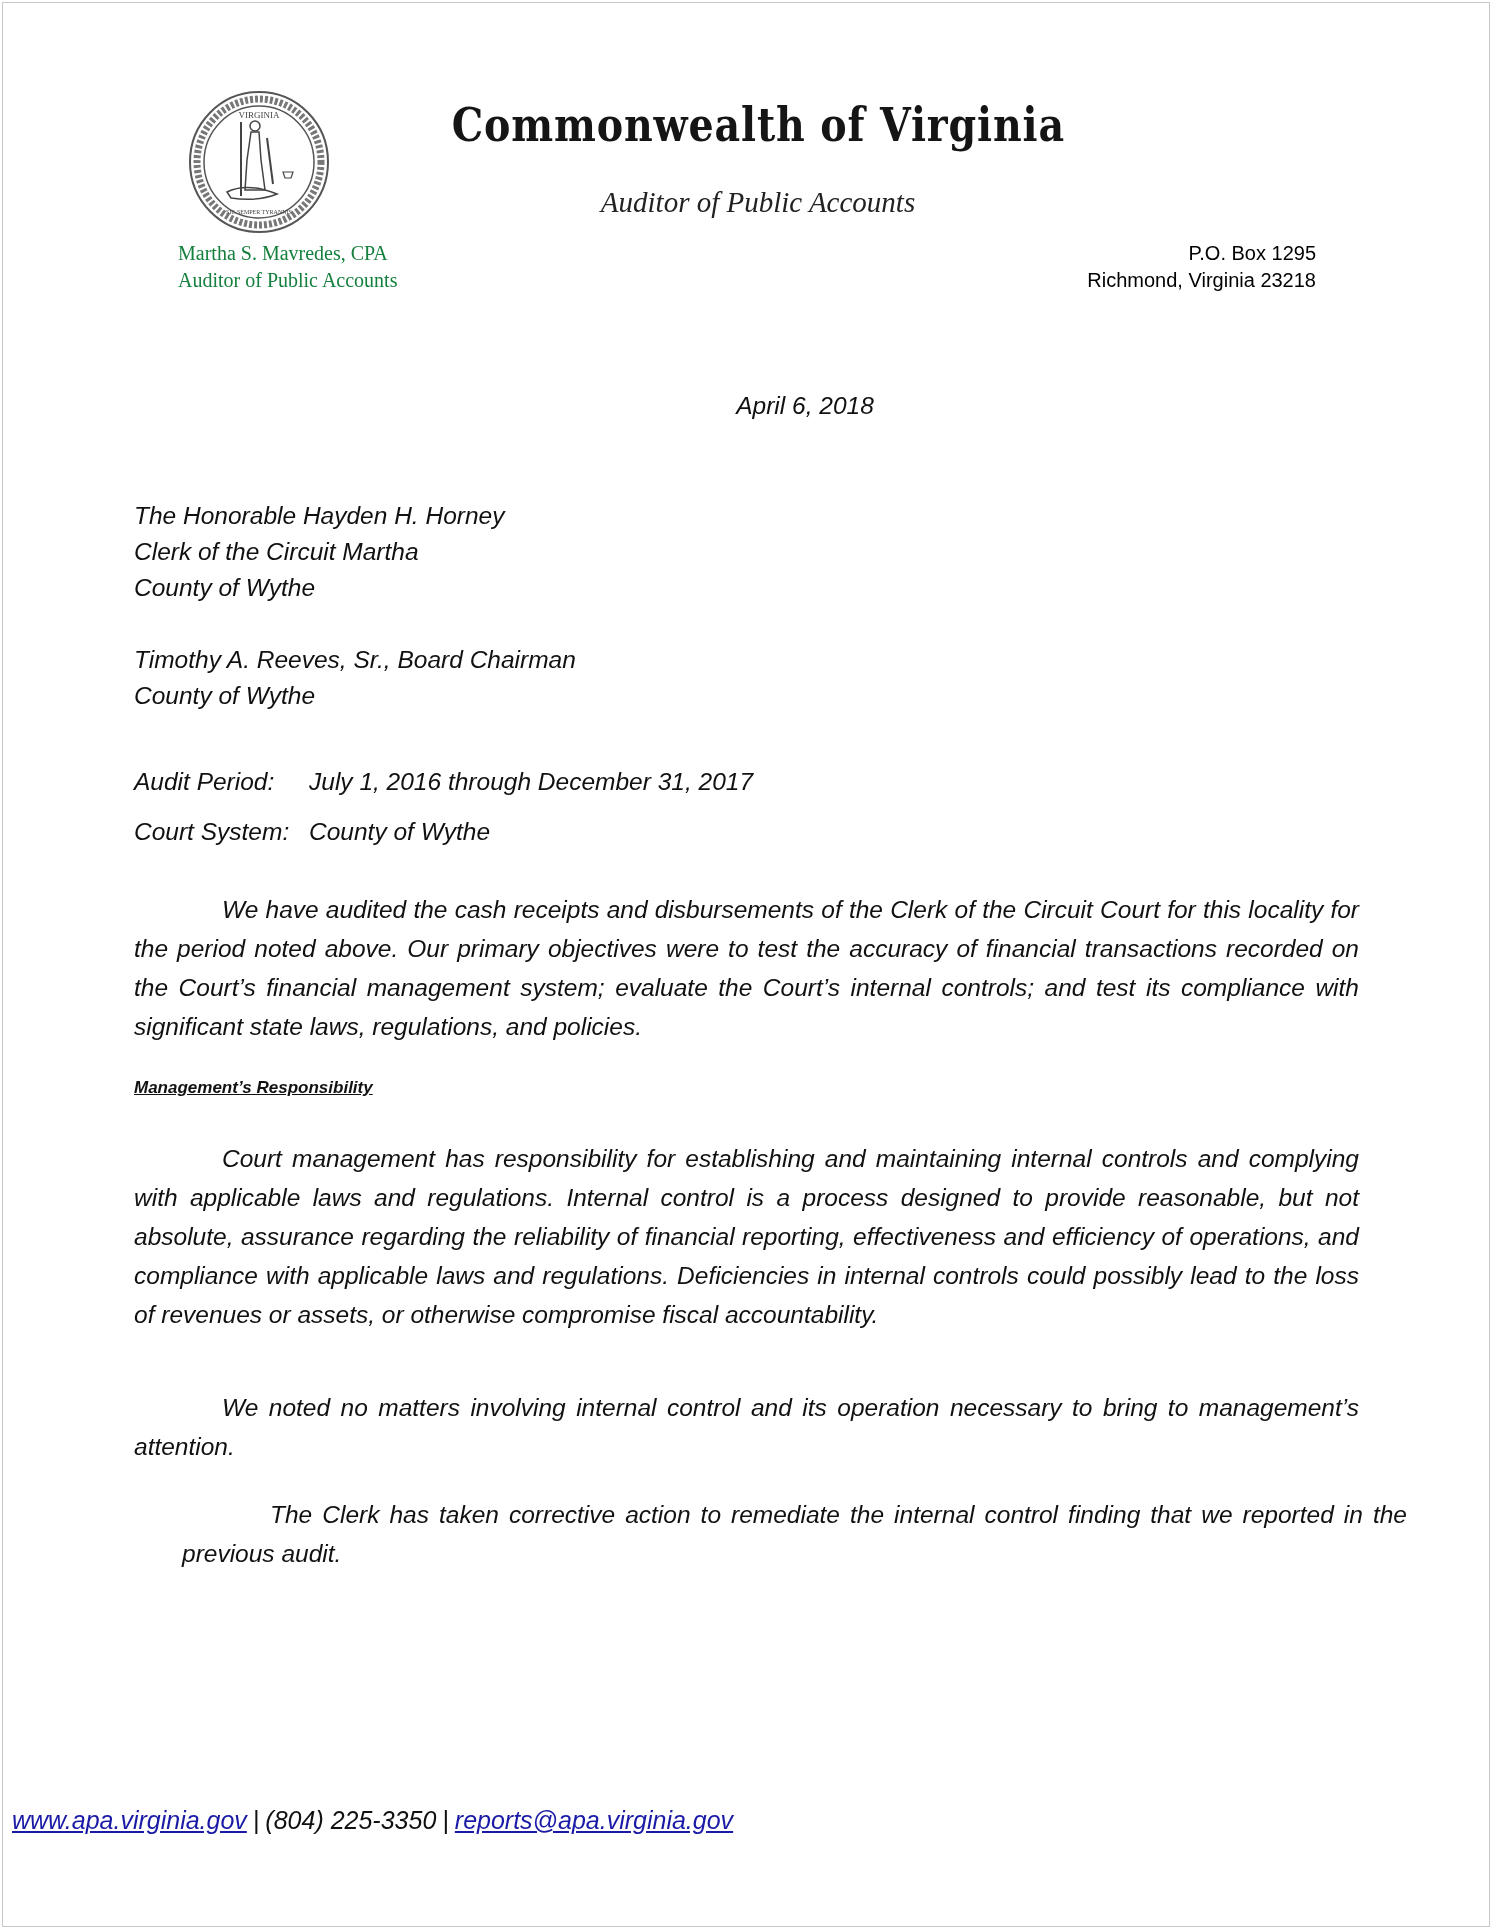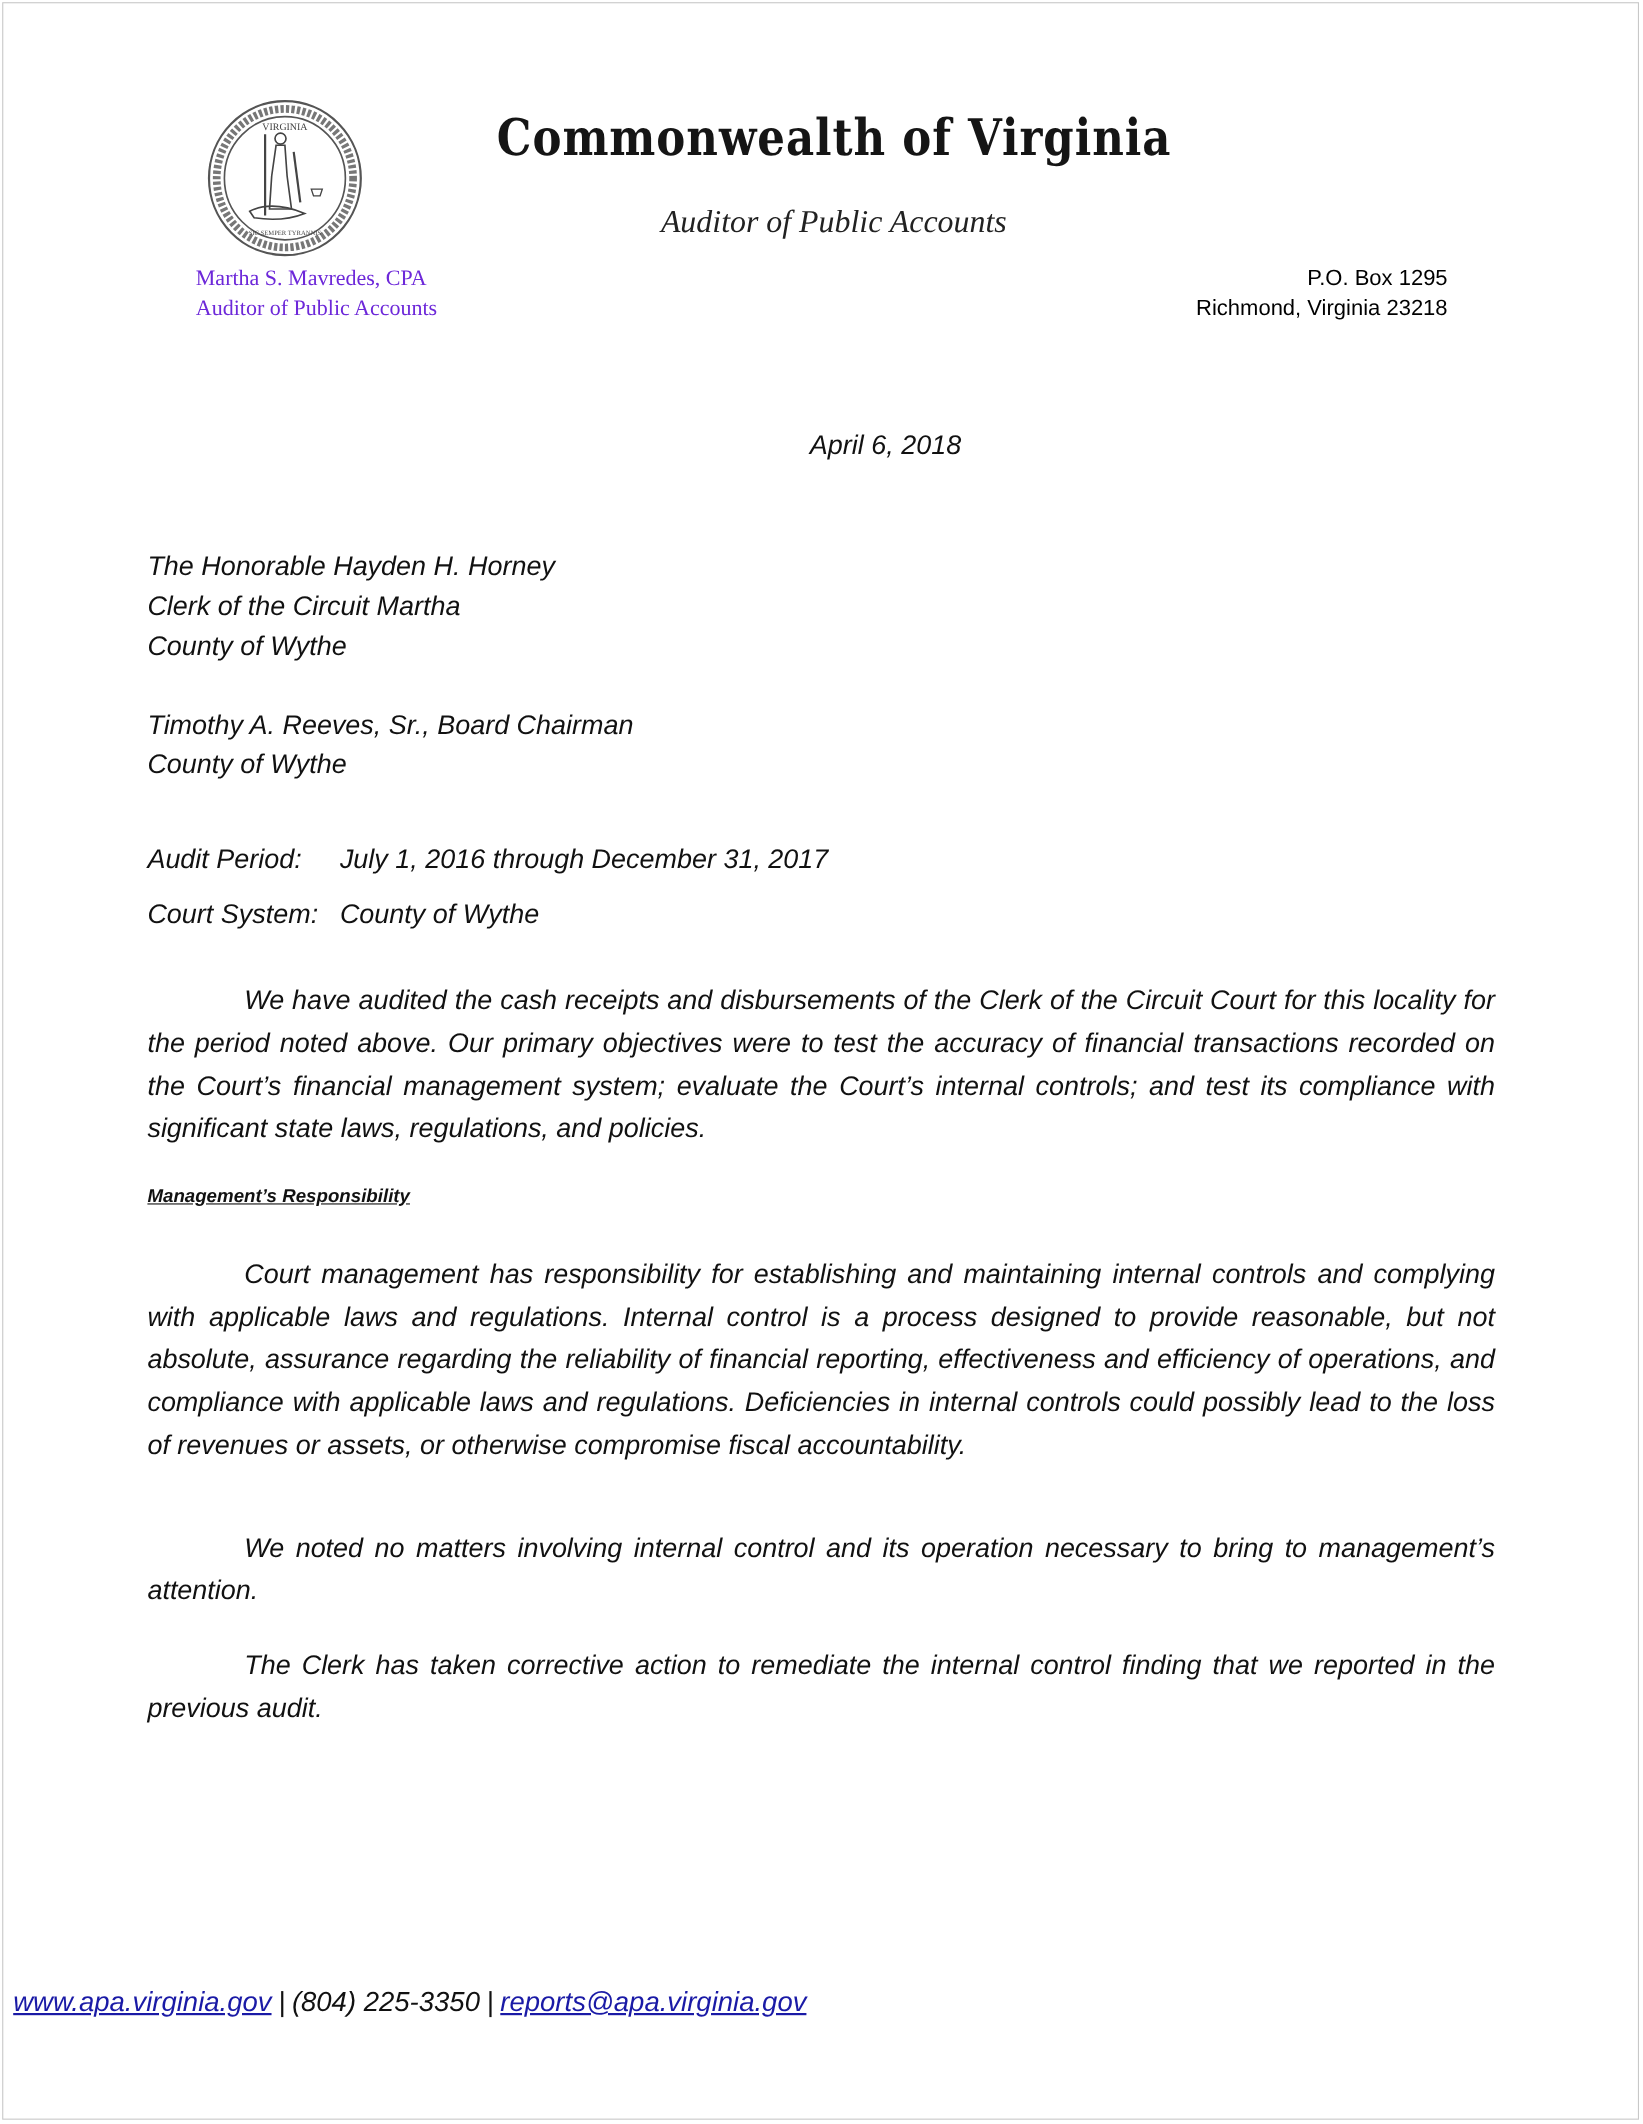"Martha S. Mavredes, CPA" .lefthead { color: #6d28d9 -> #15803d }
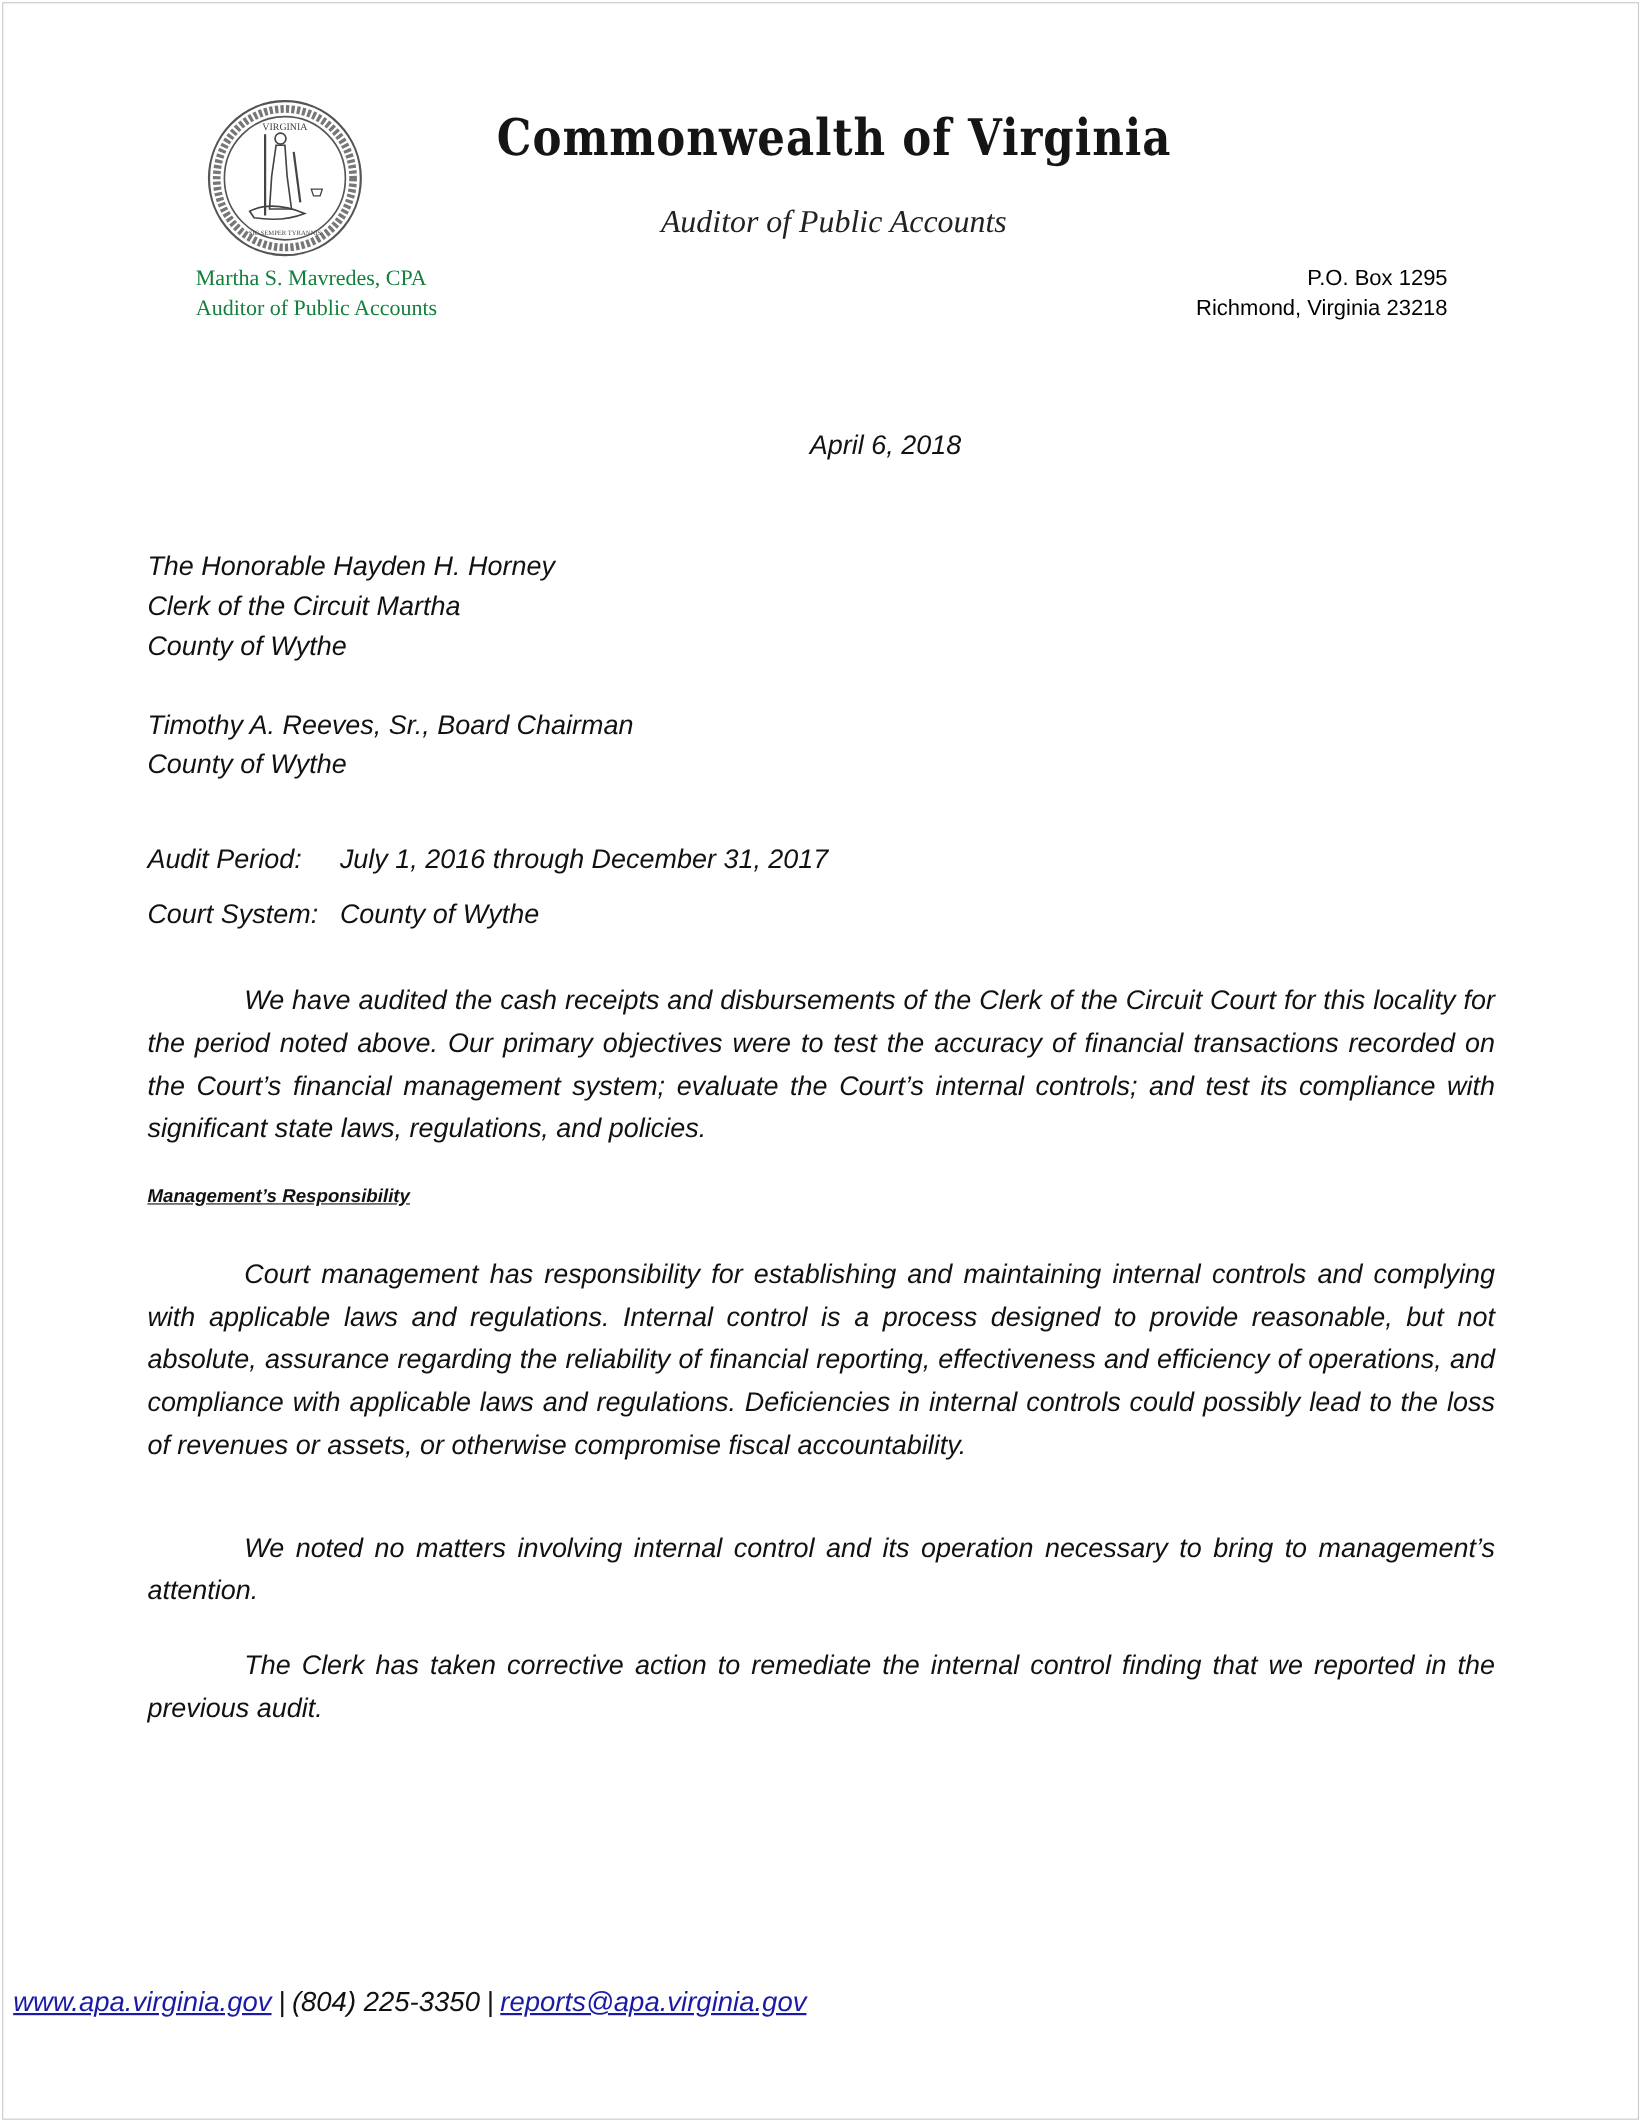"The Clerk has taken corrective" .p4 { margin-left: none -> 48px }
